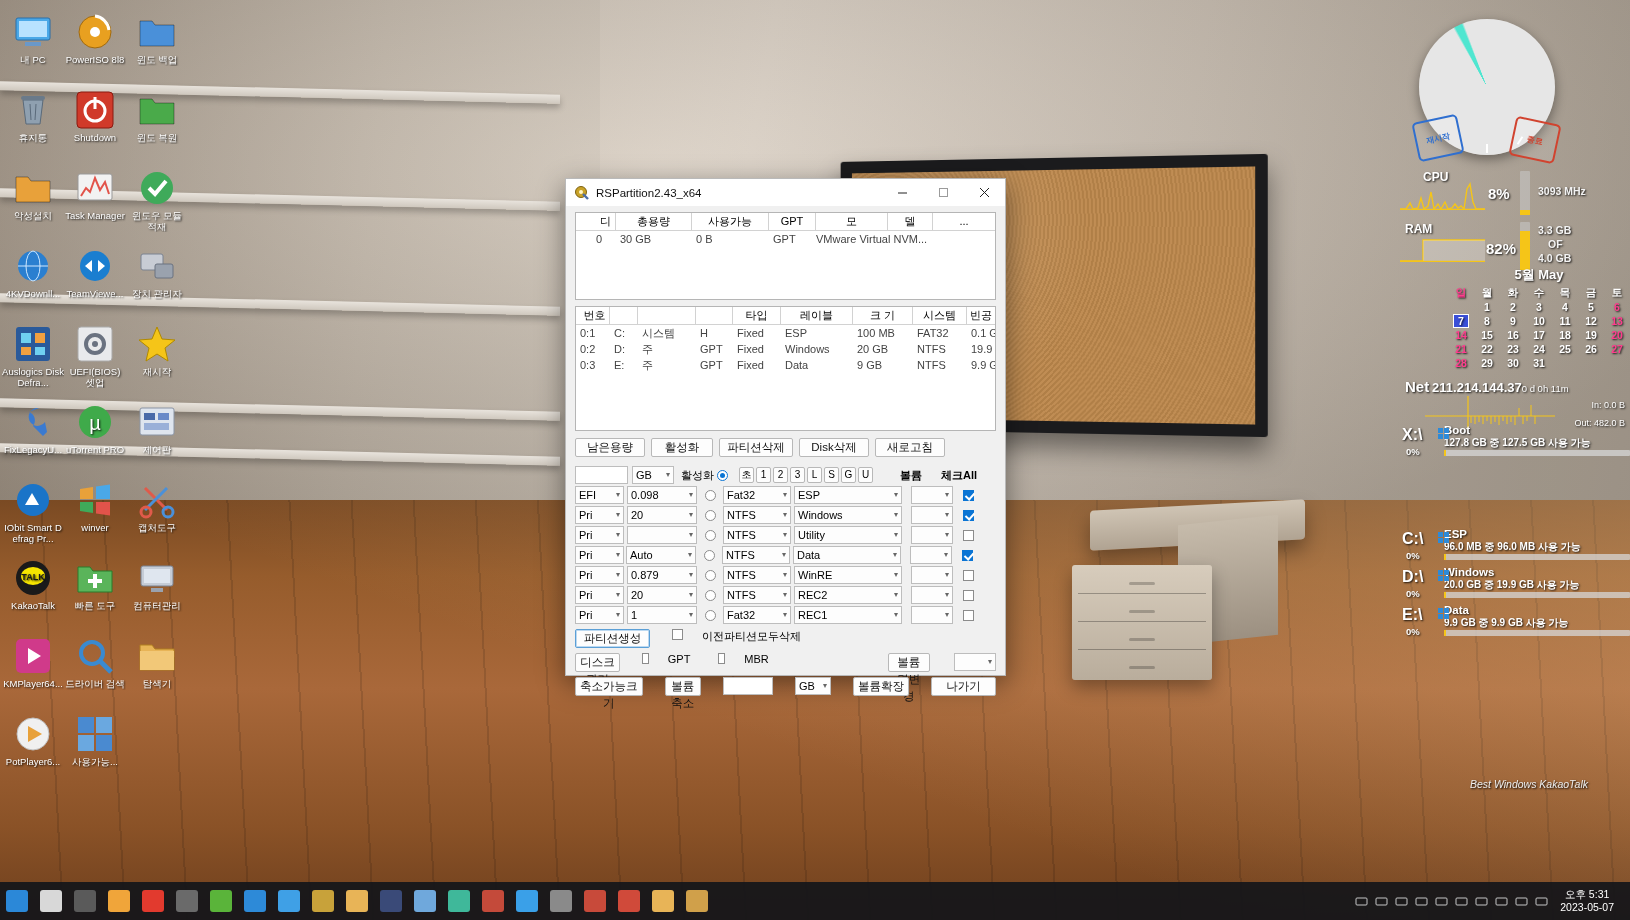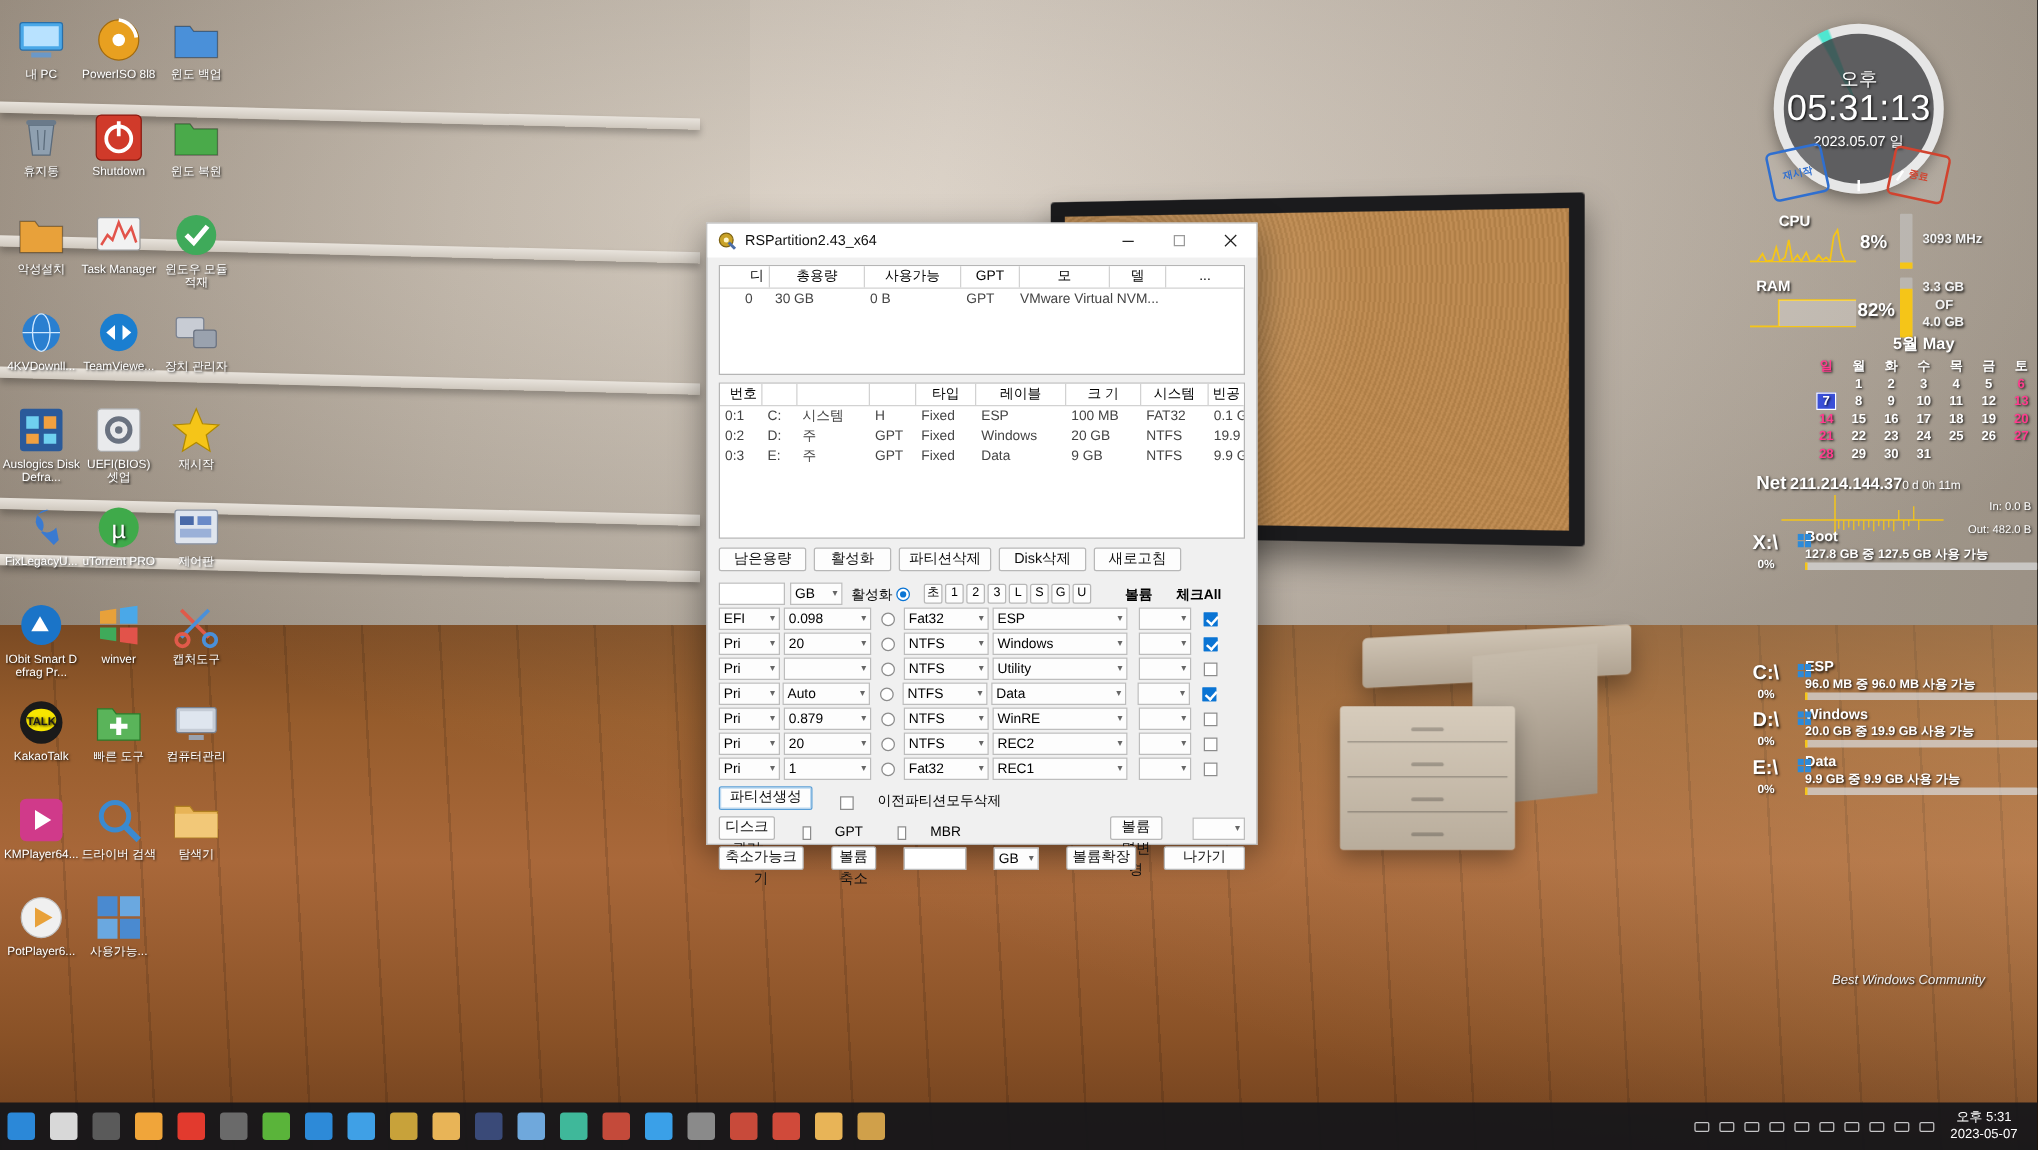"오후" div.clock-face { html: <div> <div>오후</div> <div>05:31:13</div> <div>2023.05.07 일</div> </div> -> none }
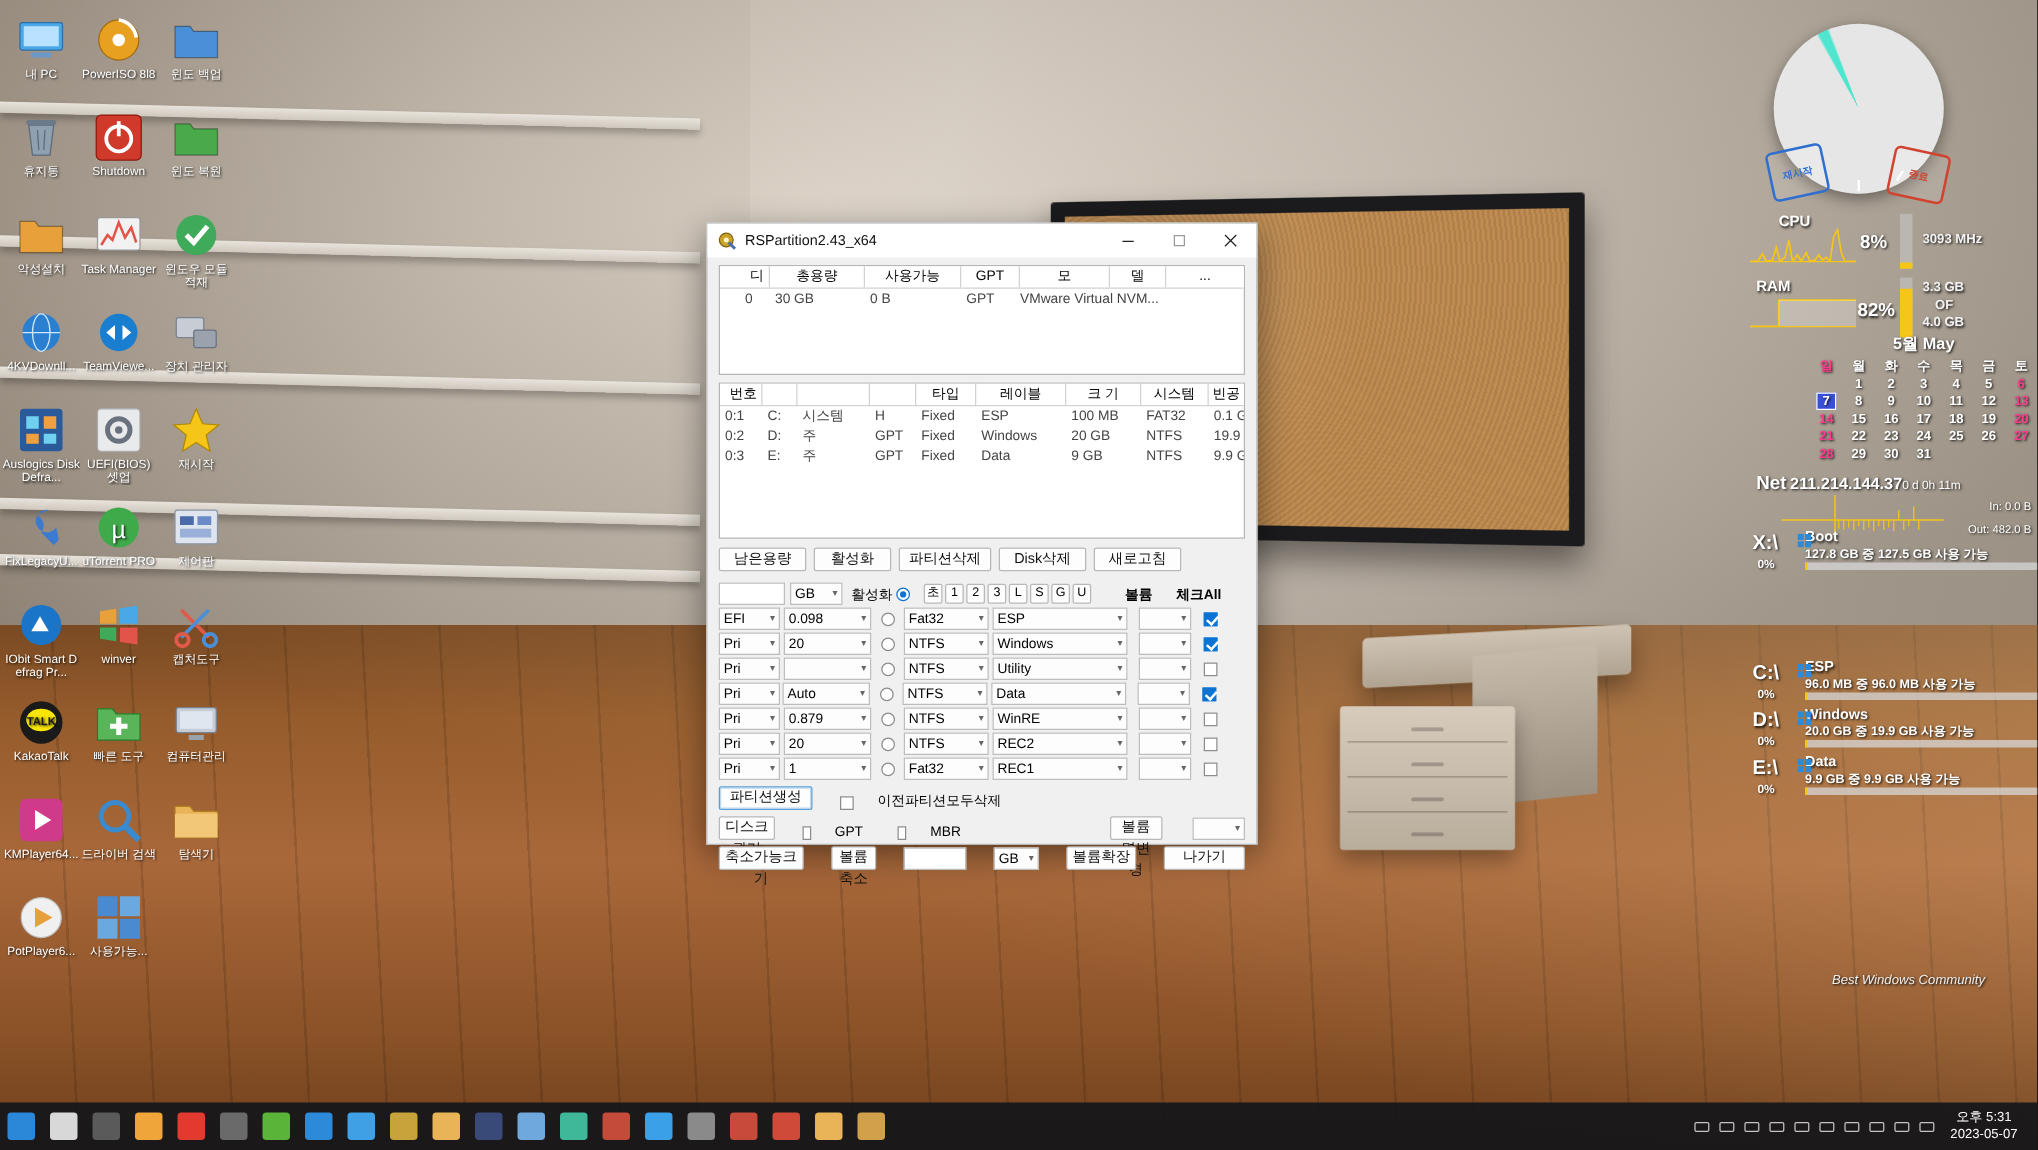"파티션생성" .footrow { align-items: flex-end -> flex-start }
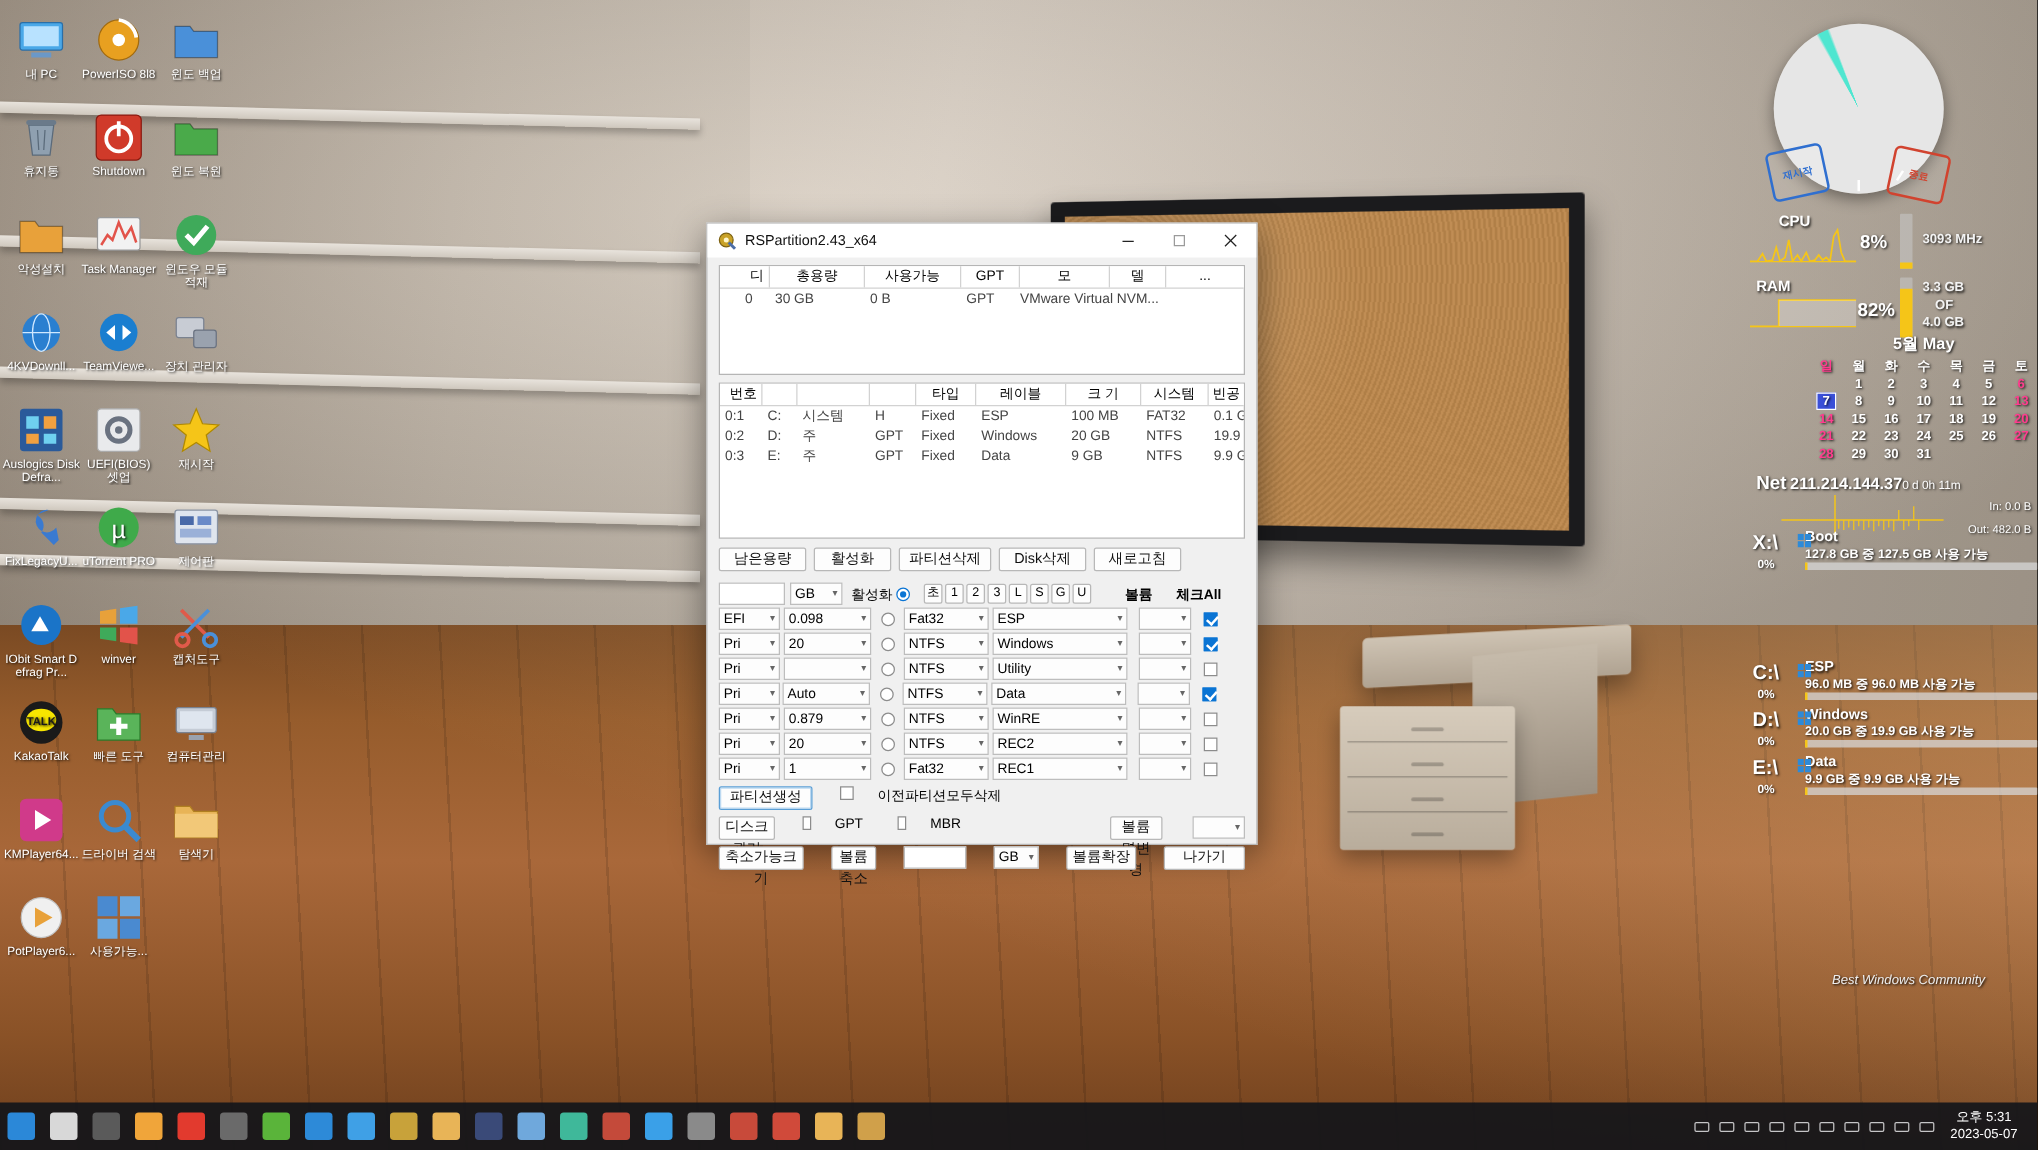"Best Windows Community" div.sub { text: Community -> KakaoTalk }
